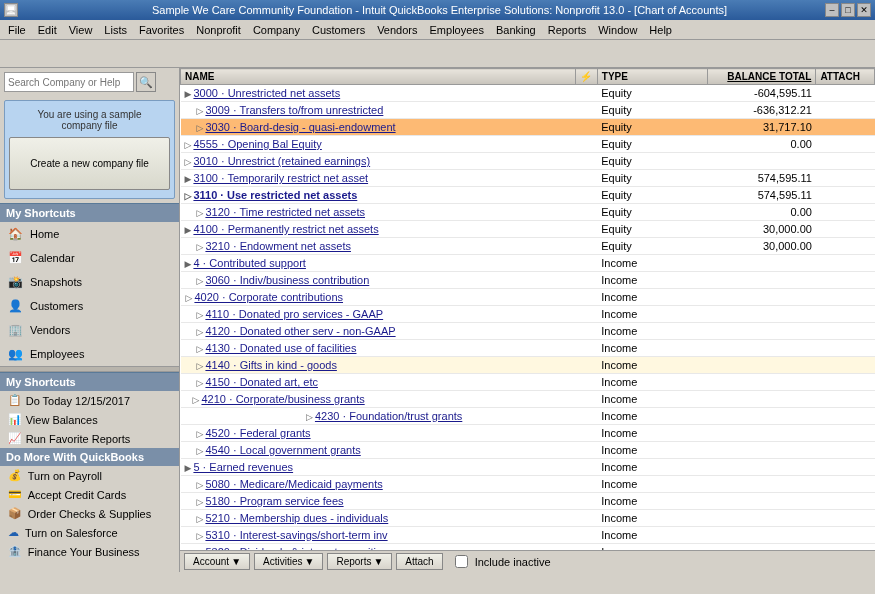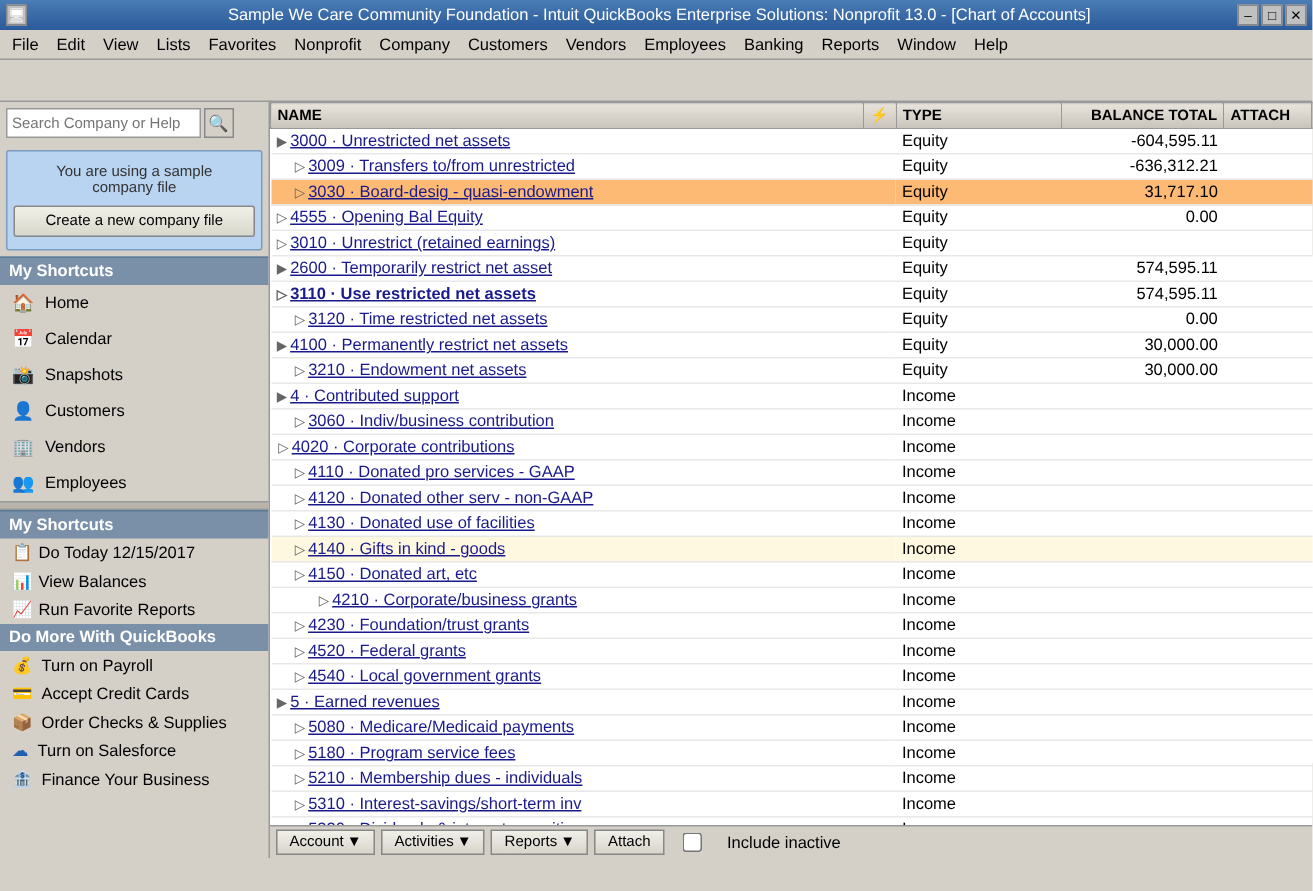"BALANCE TOTAL" .col-balance { text-decoration: none -> underline }
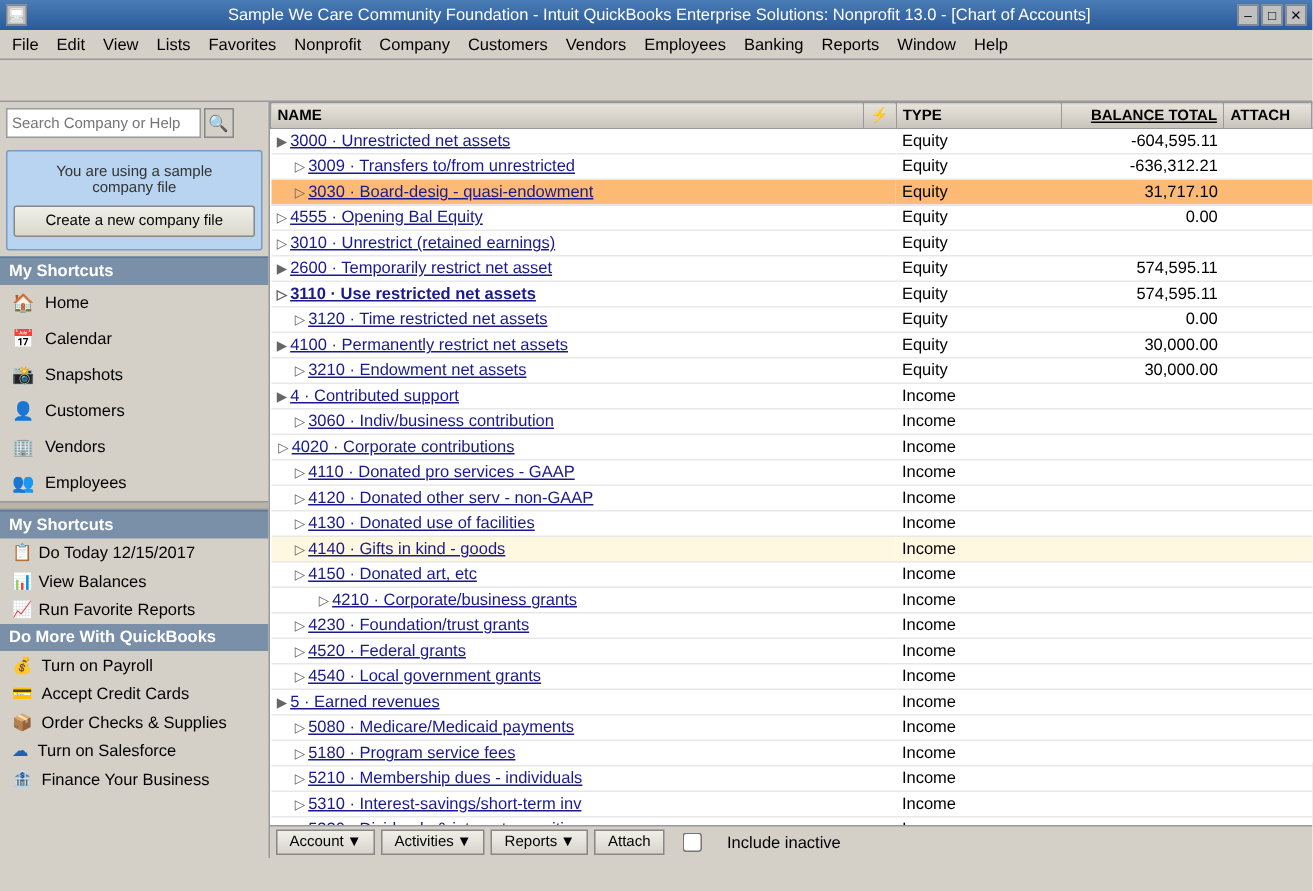"Create a new company file" .create-company-btn { padding: 4px 8px -> 20px 8px }
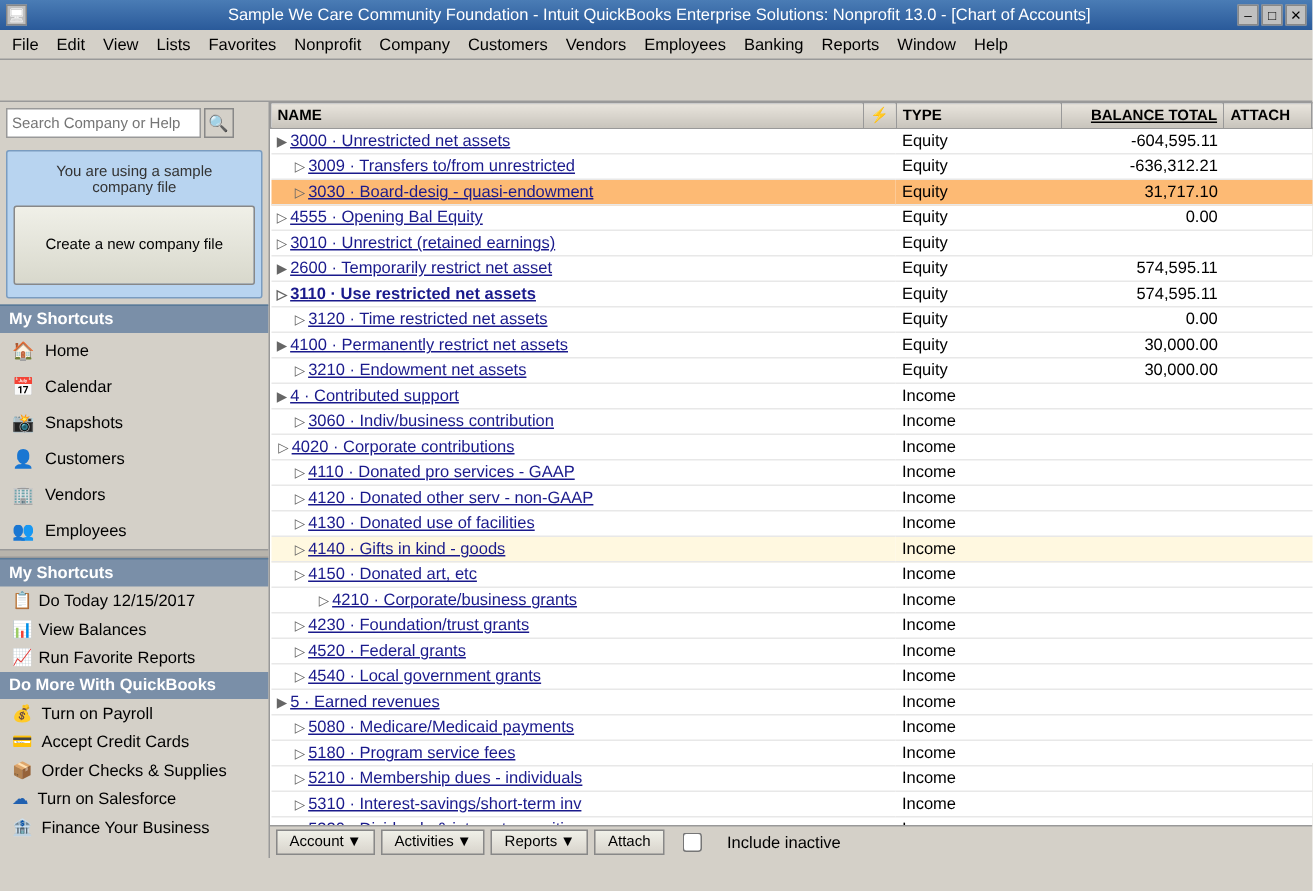"2600 · Temporarily restrict net" span { text: 2600 -> 3100 }
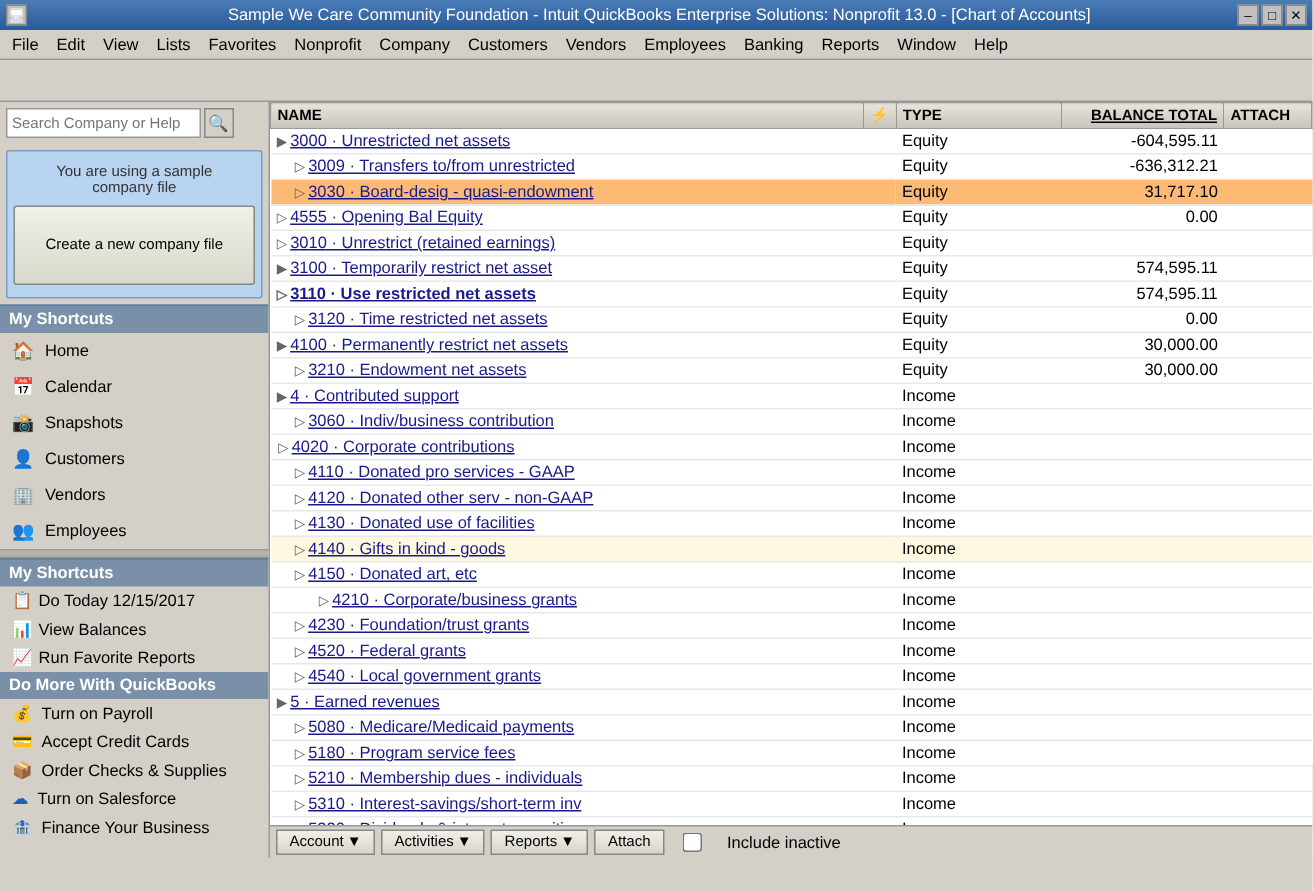"▷ 4210 · Corporate/business grants" td { padding-left: 32px -> 12px }
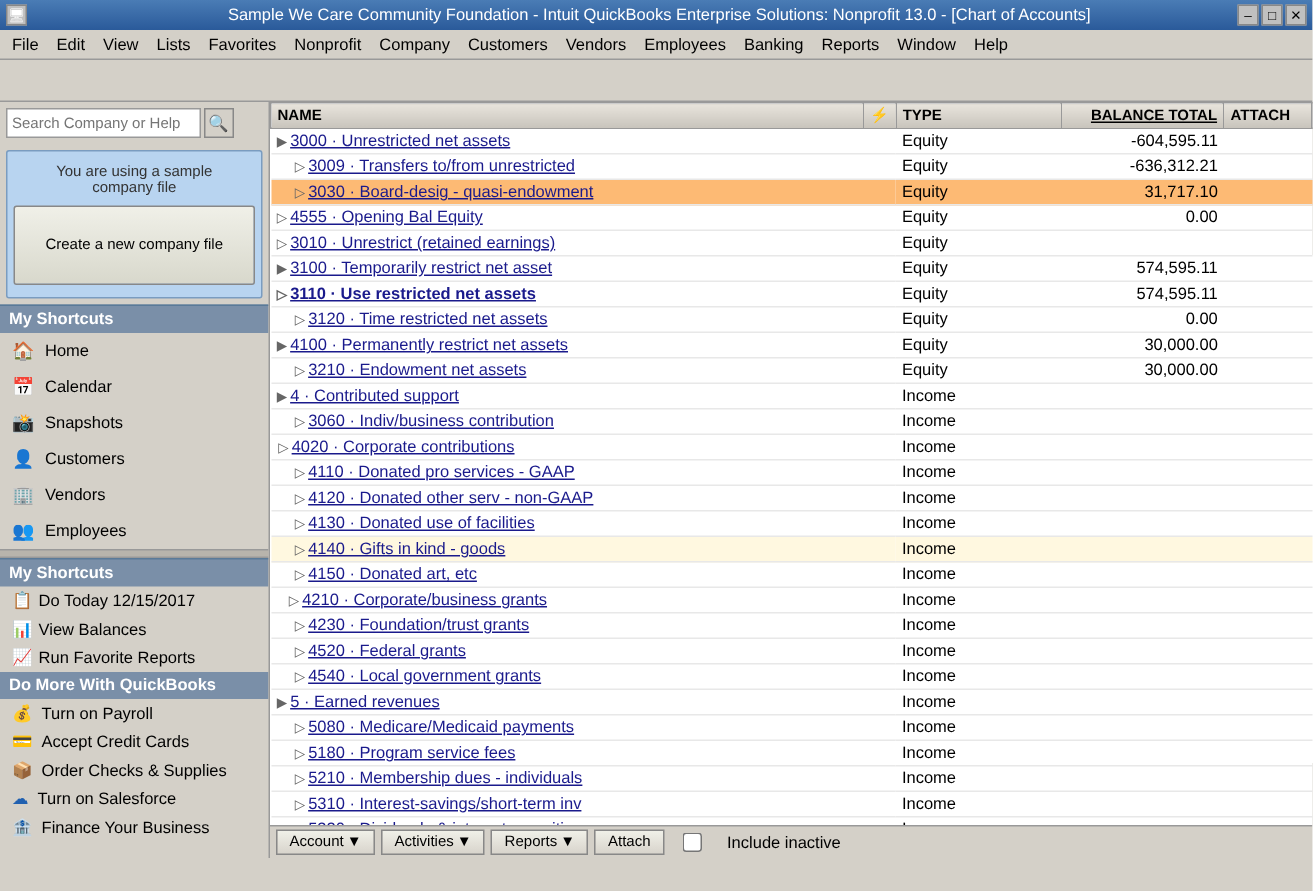"▷ 4230 · Foundation/trust grants" td { text-align: none -> center }
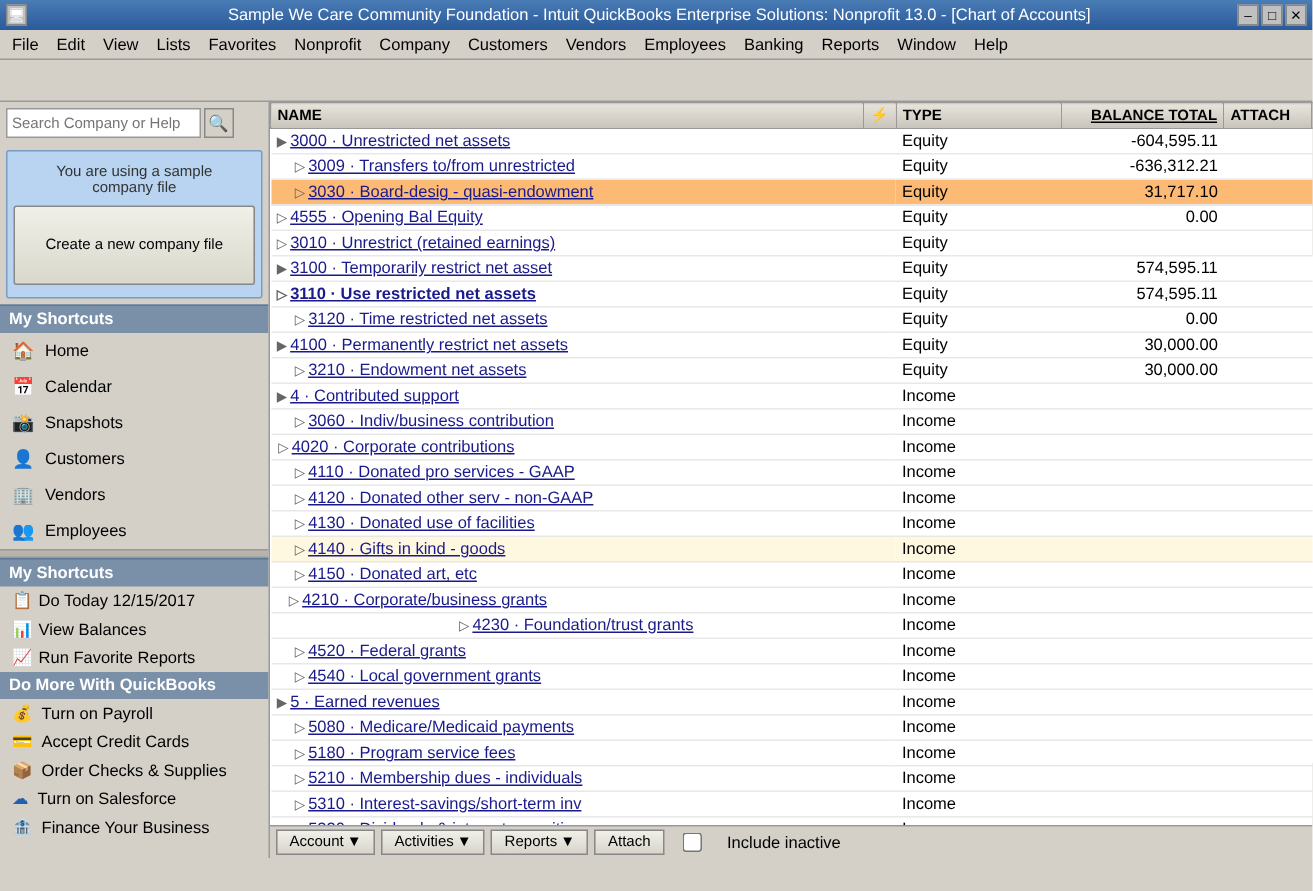"Include inactive" .checkbox-area { gap: 17px -> 7px }
